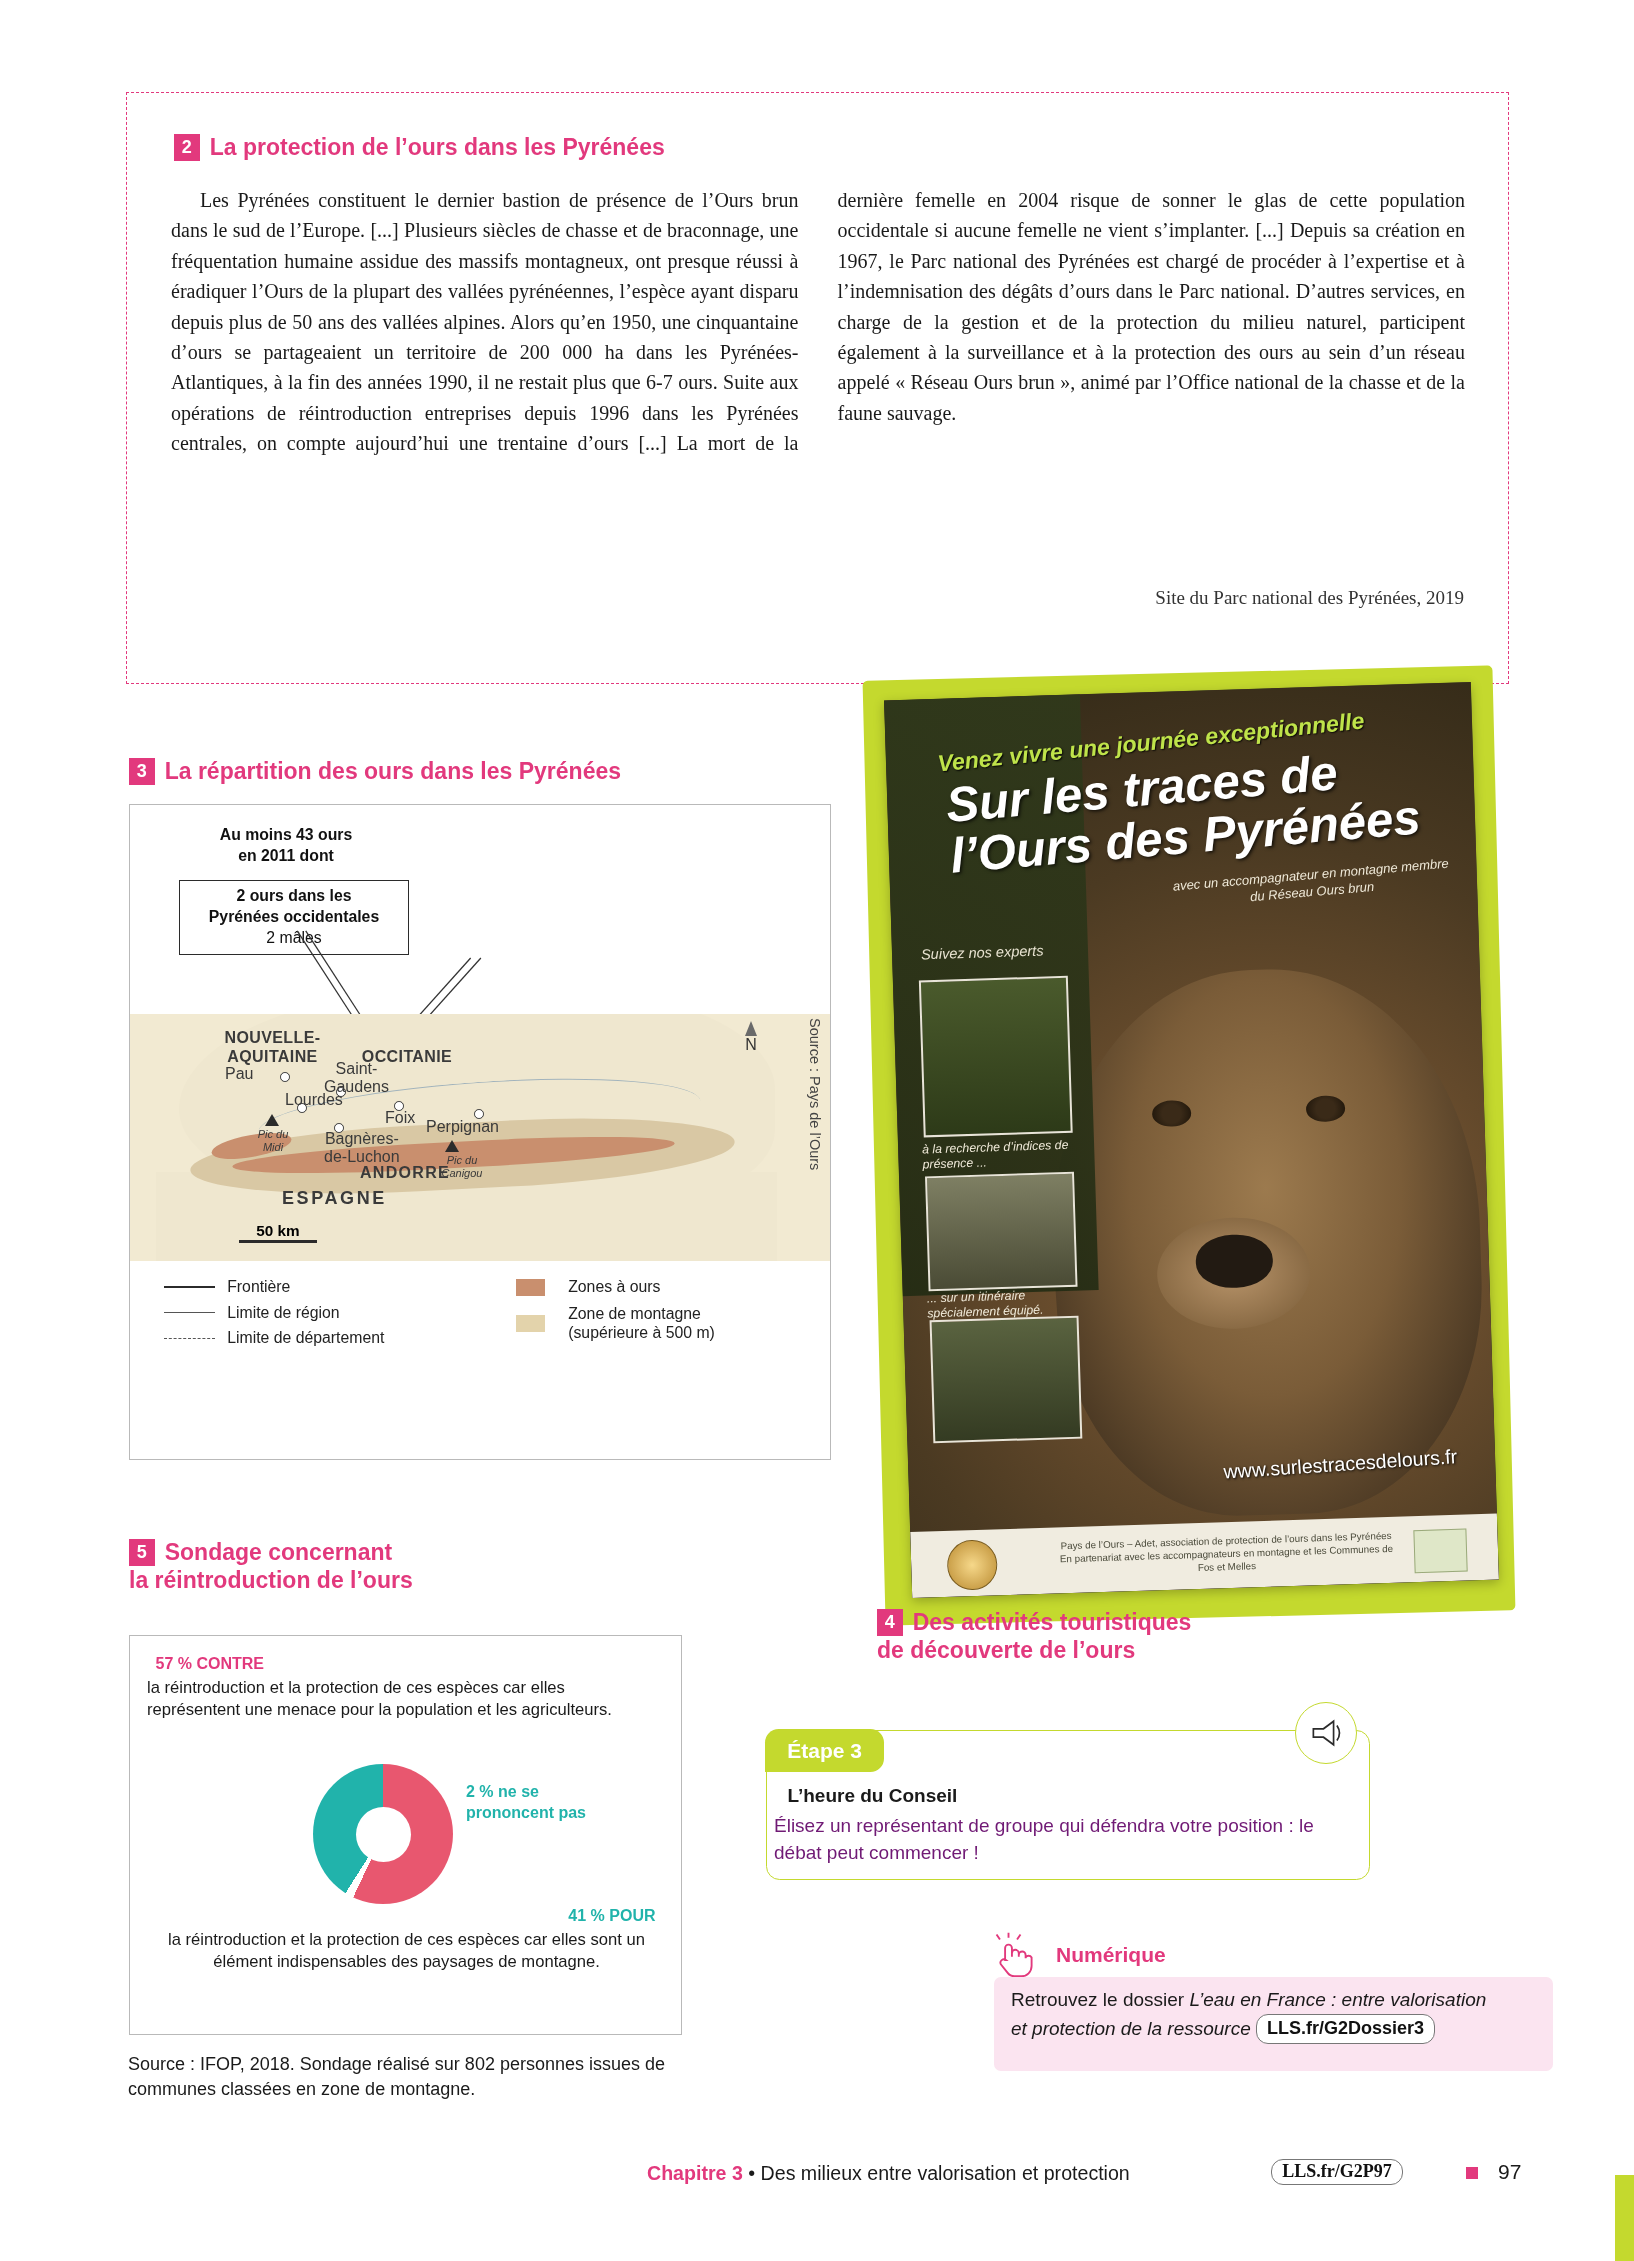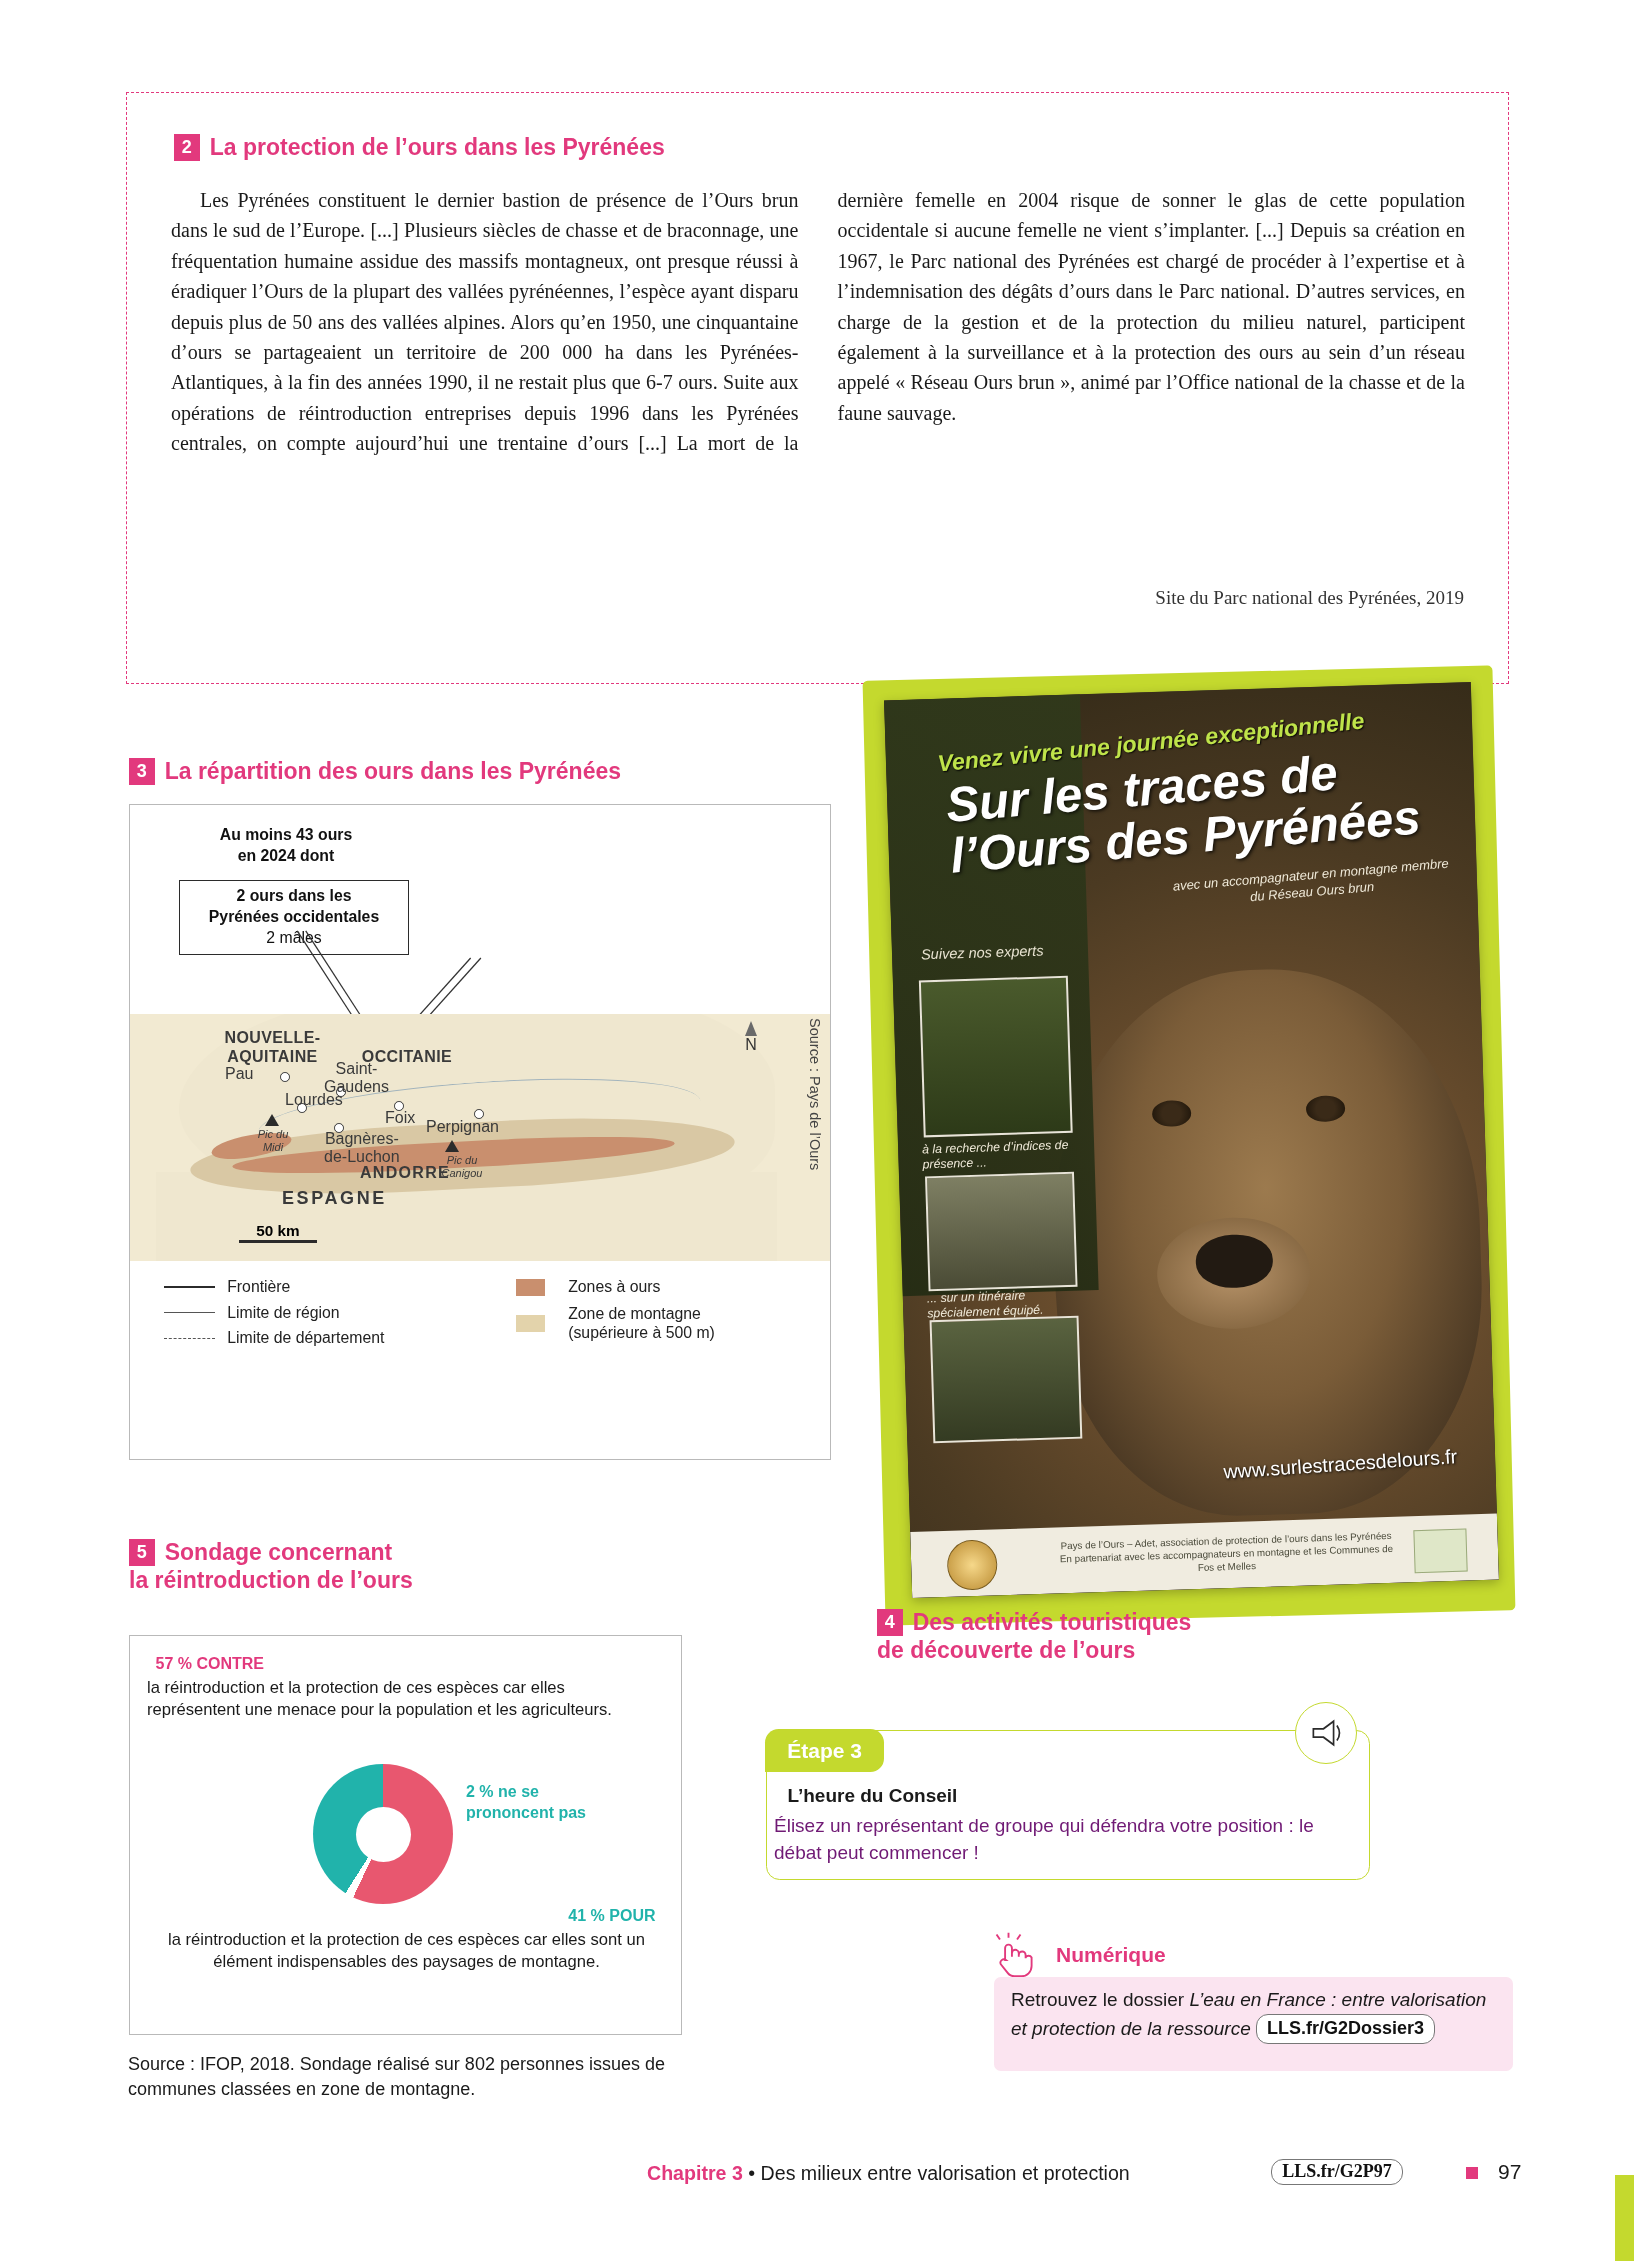"en 2024 dont" span.bold { text: 2024 -> 2011 }
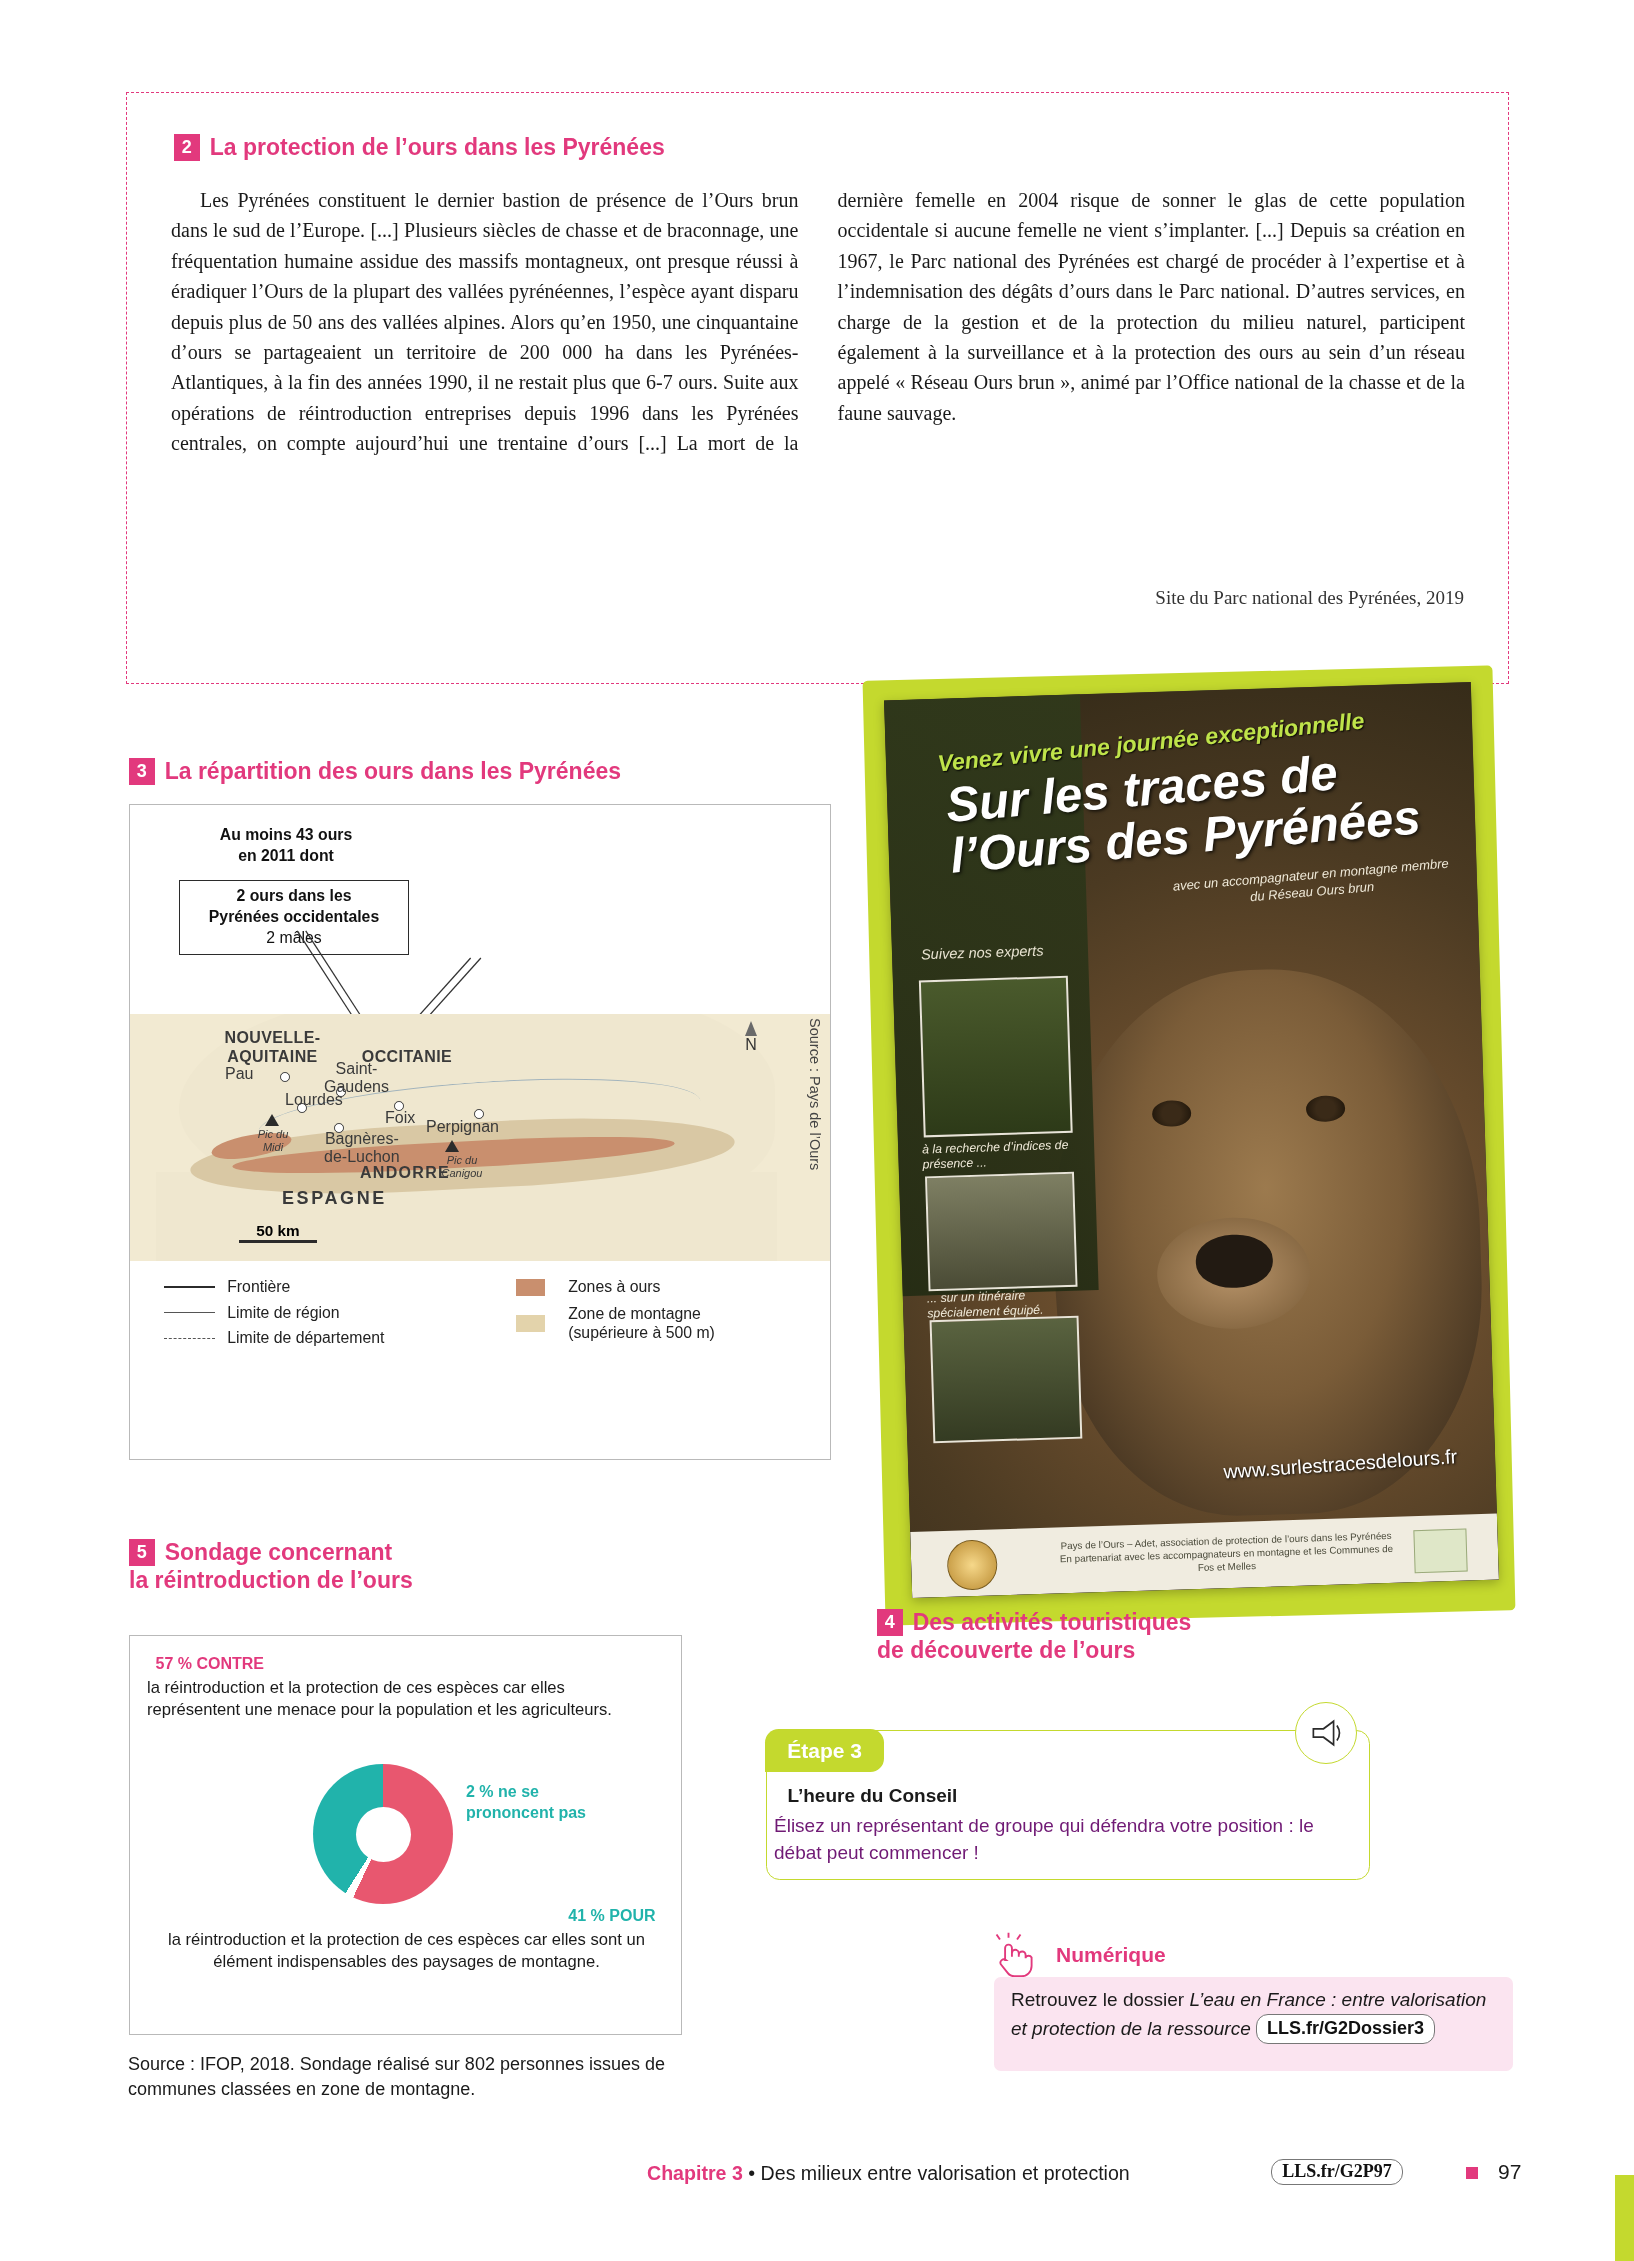"Retrouvez le dossier L’eau en" .num-box { padding-left: none -> 40px }
